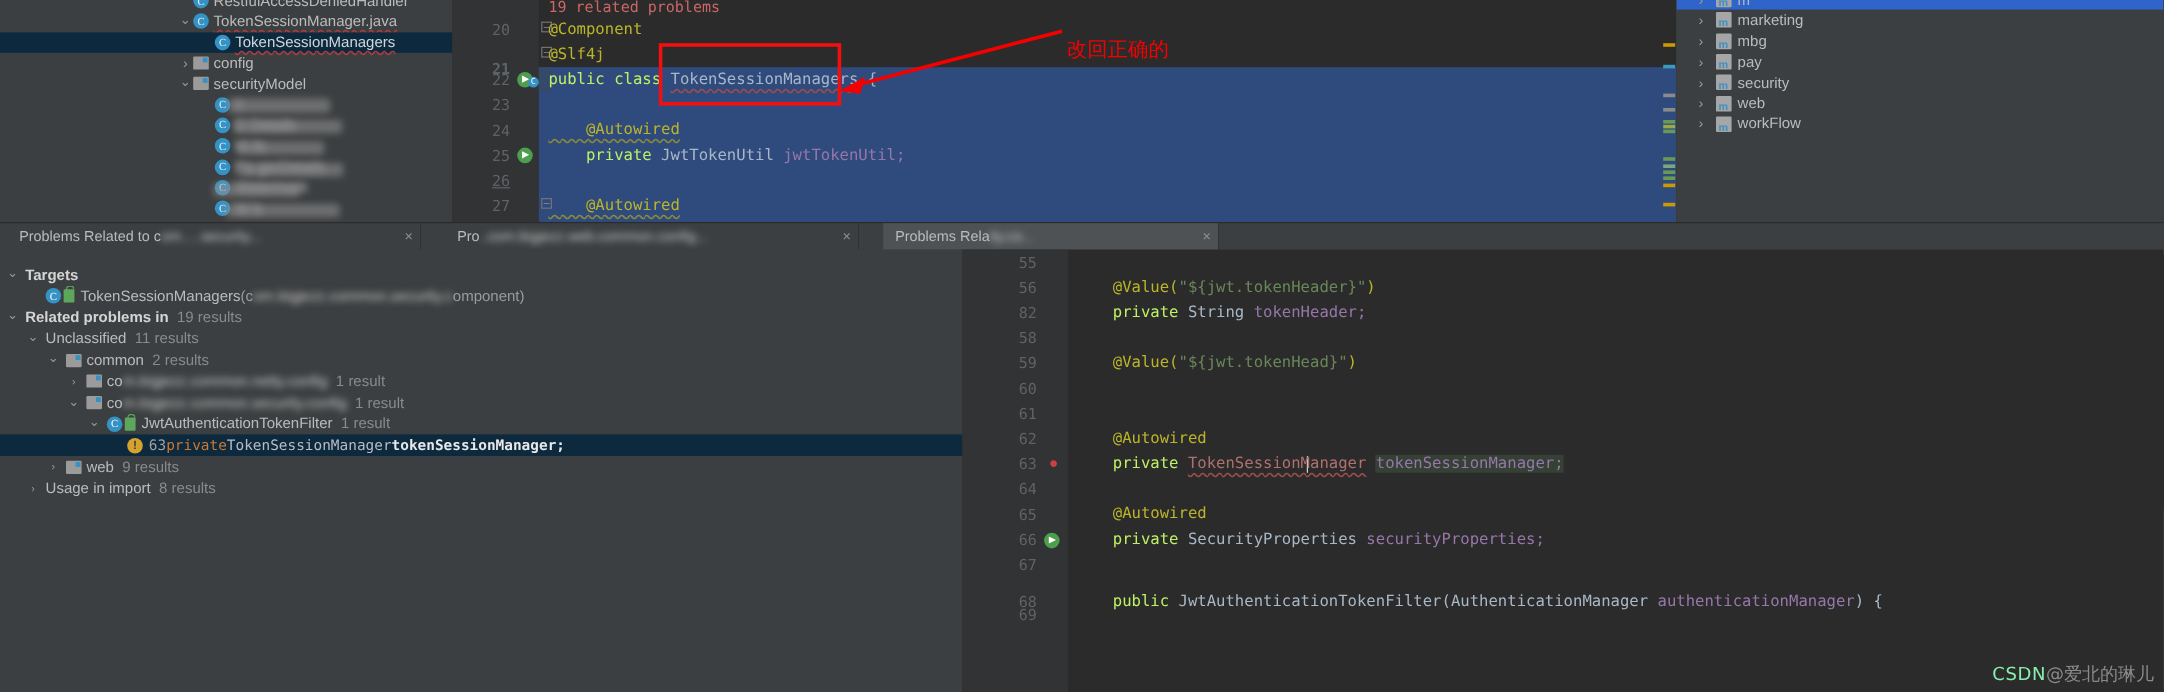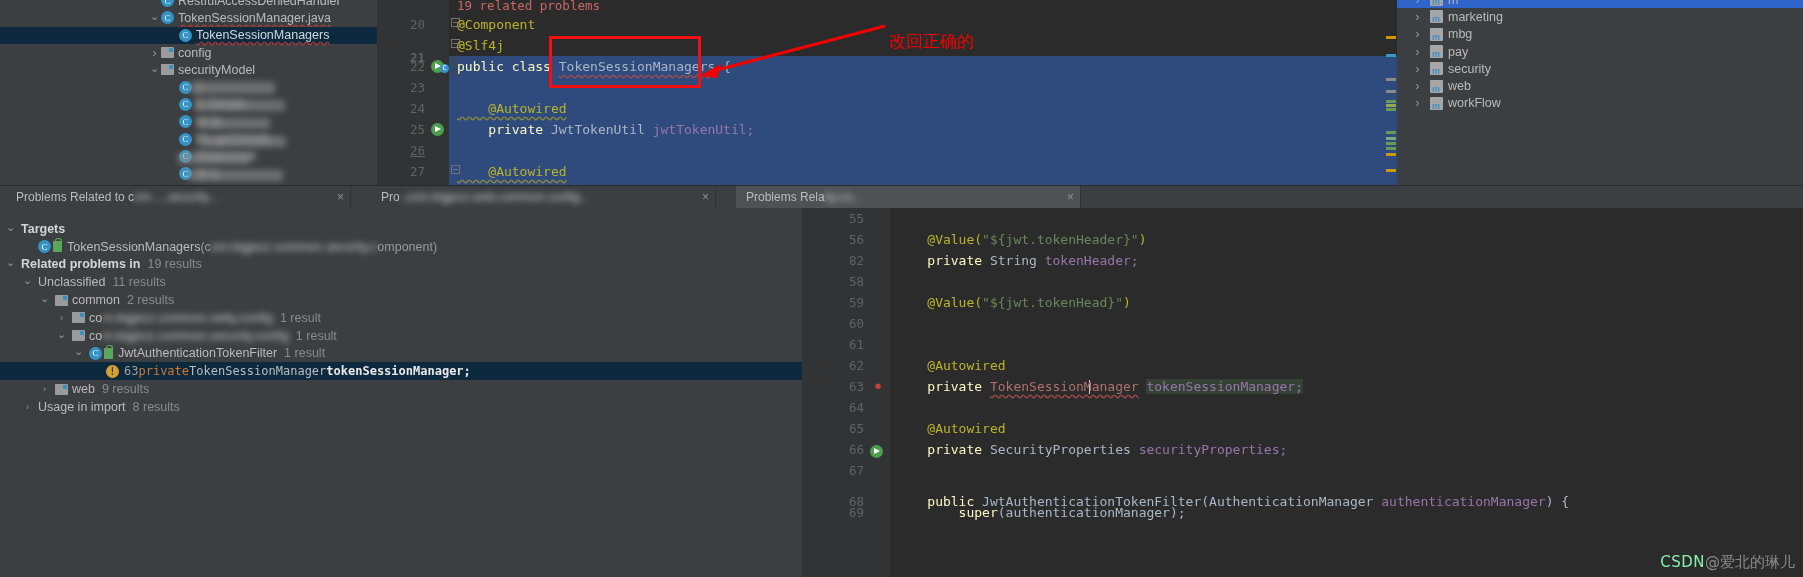"public class" .k-kw { color: #fef9c3 -> #bef264 }
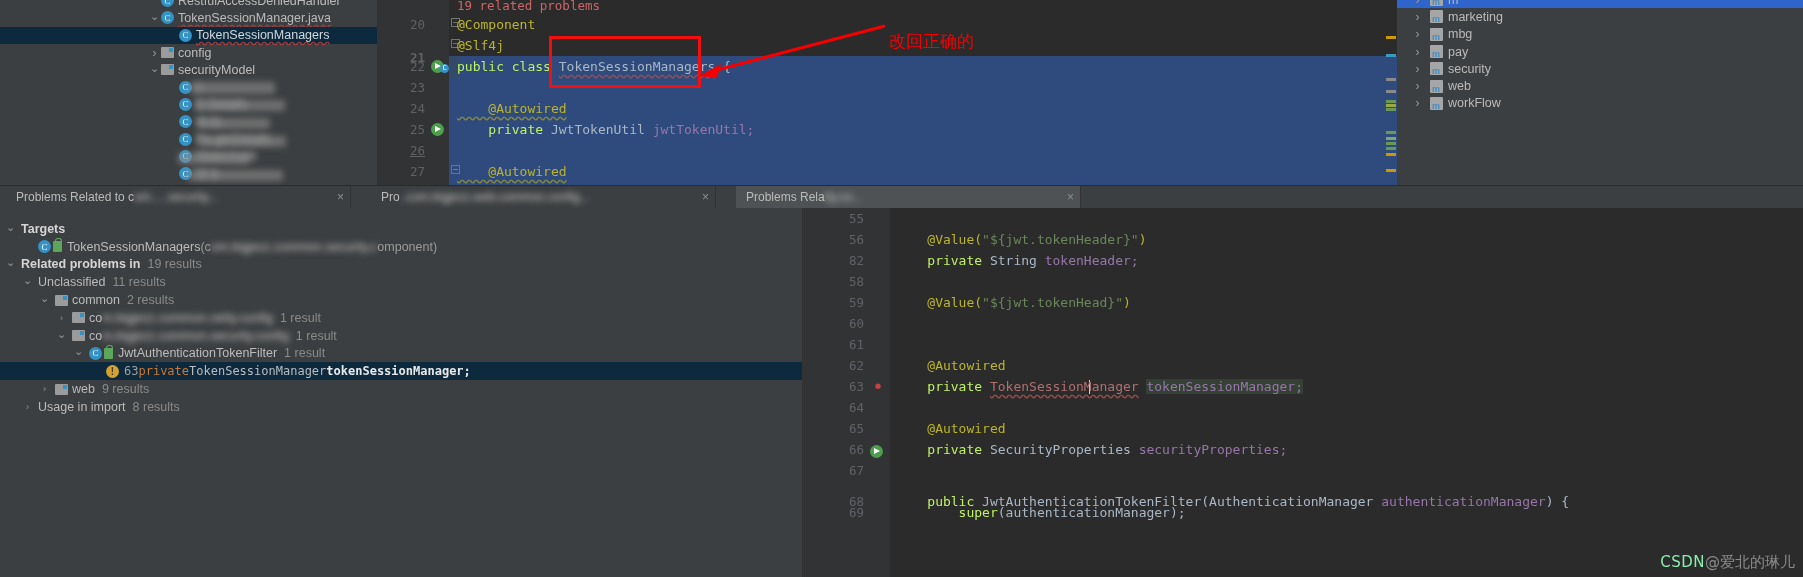"Problems Rela" div.tab { width: 345px -> 280px }
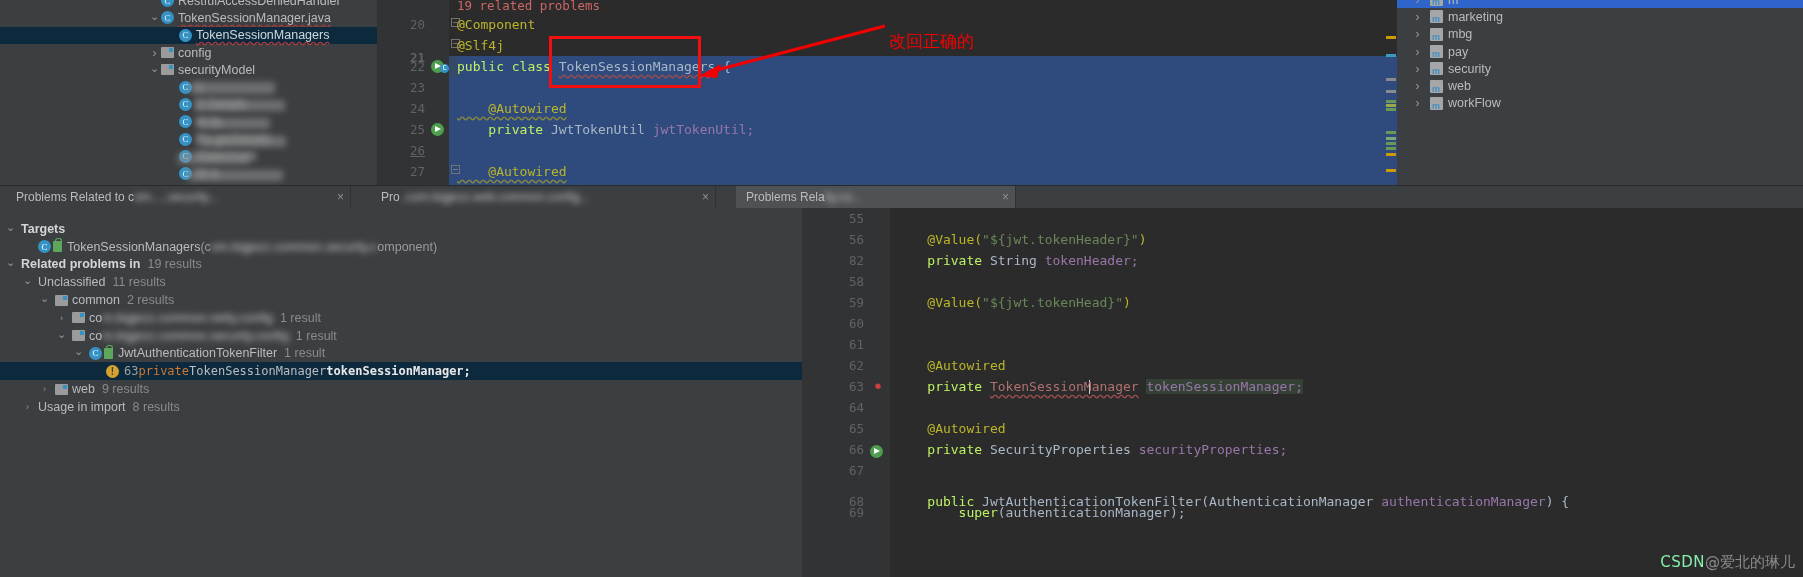"super(authenticationManager);" span.ctext-b { html: <span><span> super</span><span>(authenticationManager);</span></span> -> none }
